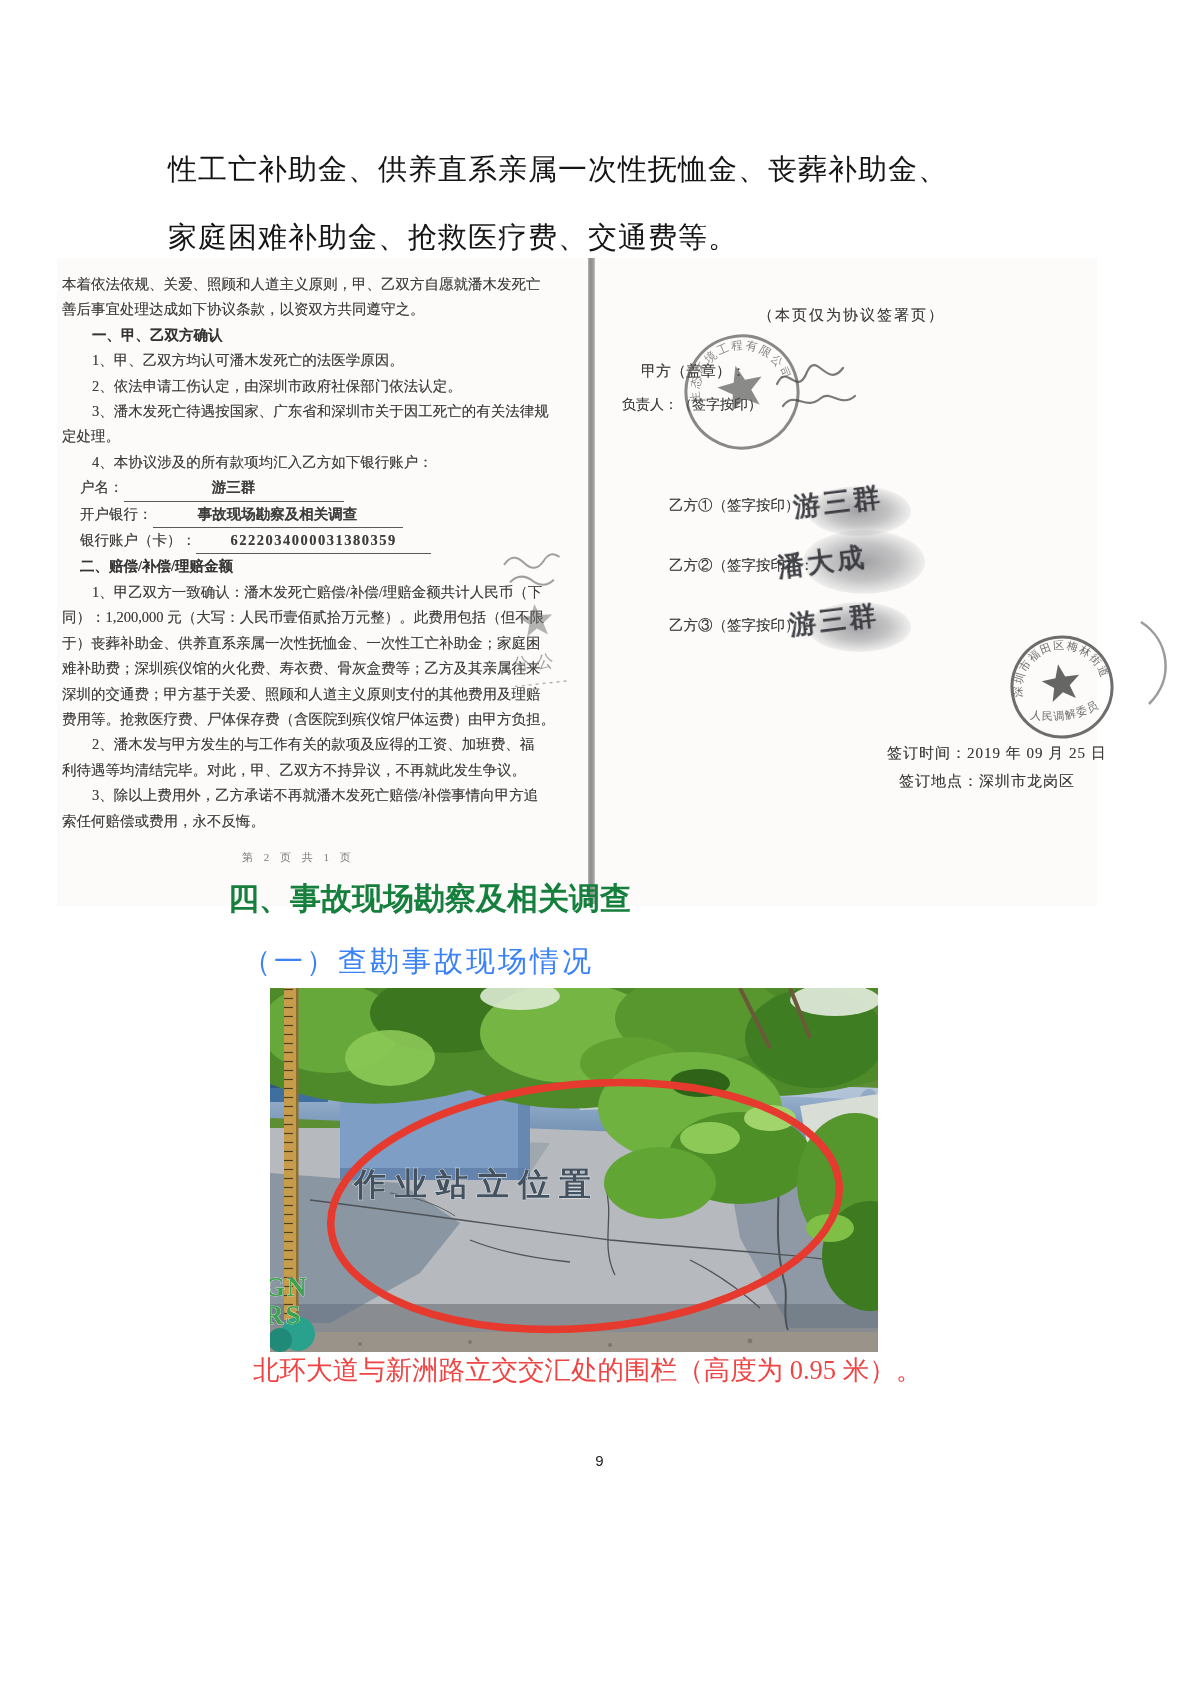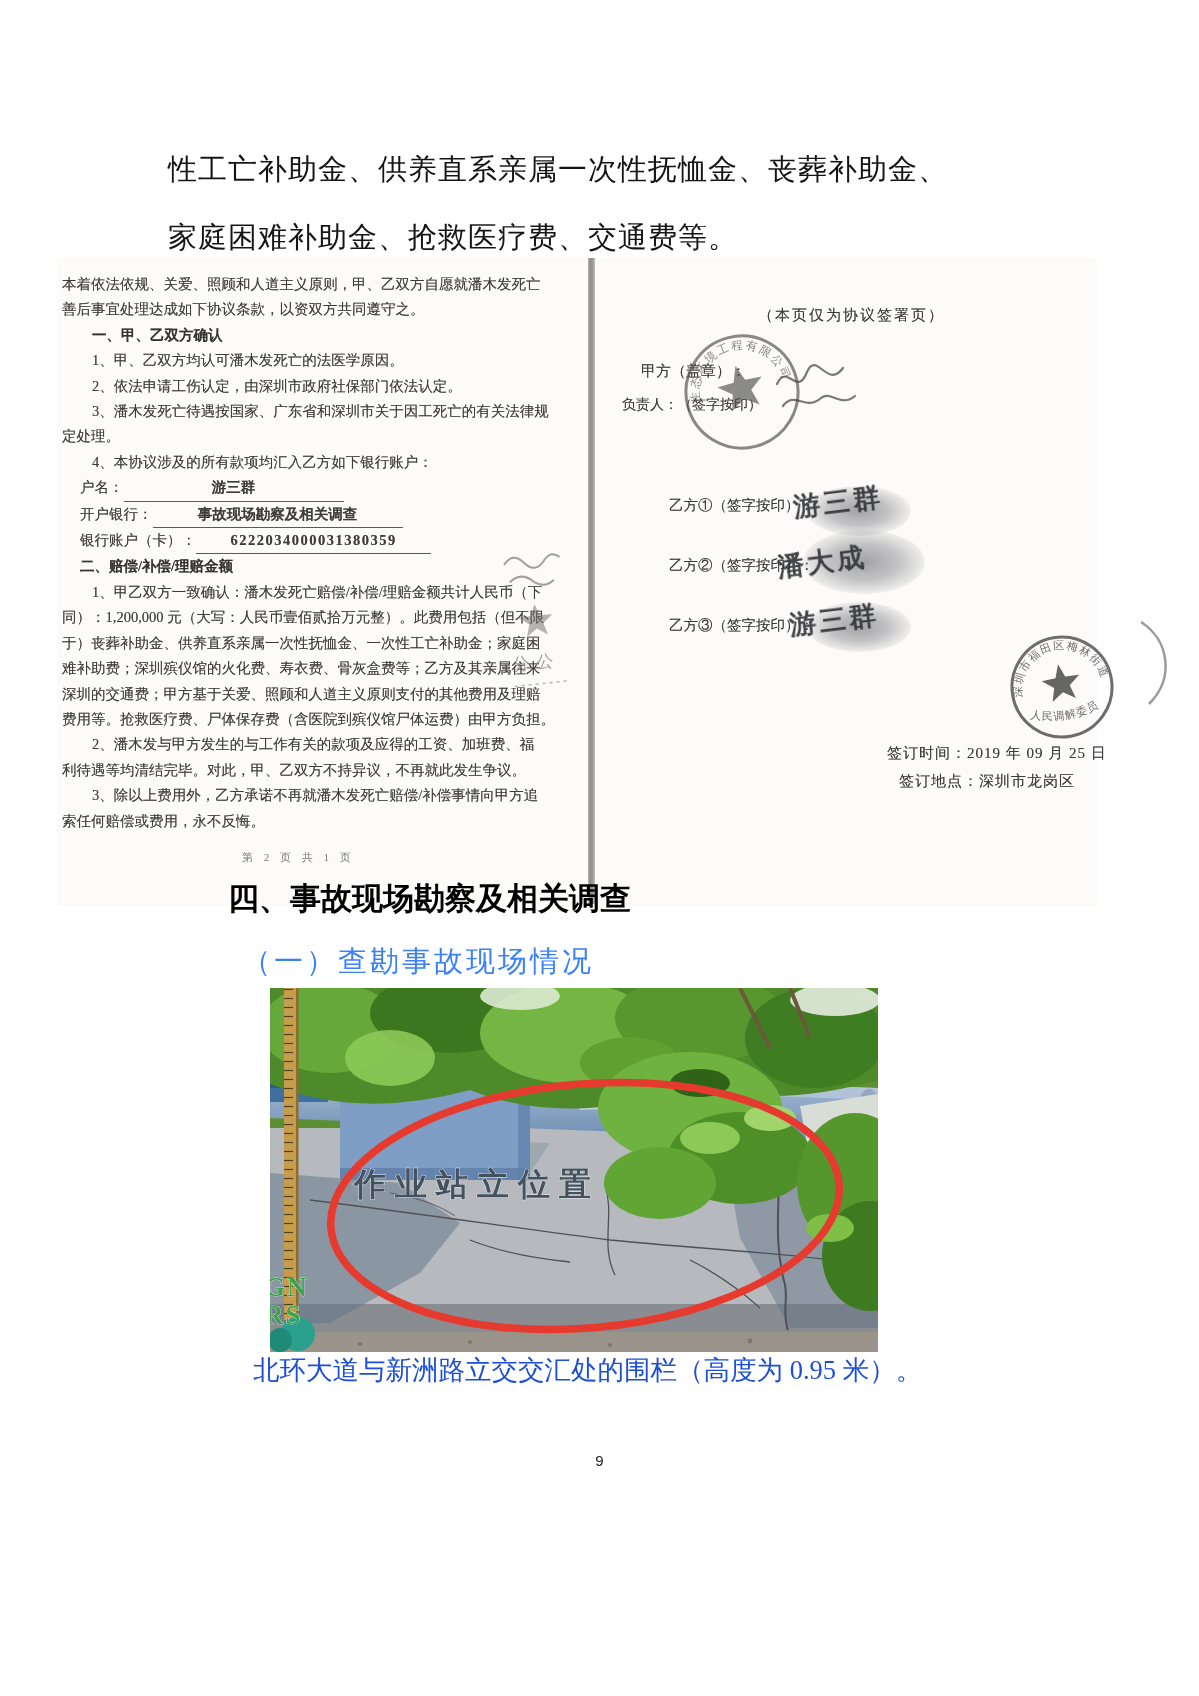"四、事故现场勘察及相关调查" .heading { color: #000000 -> #15803d }
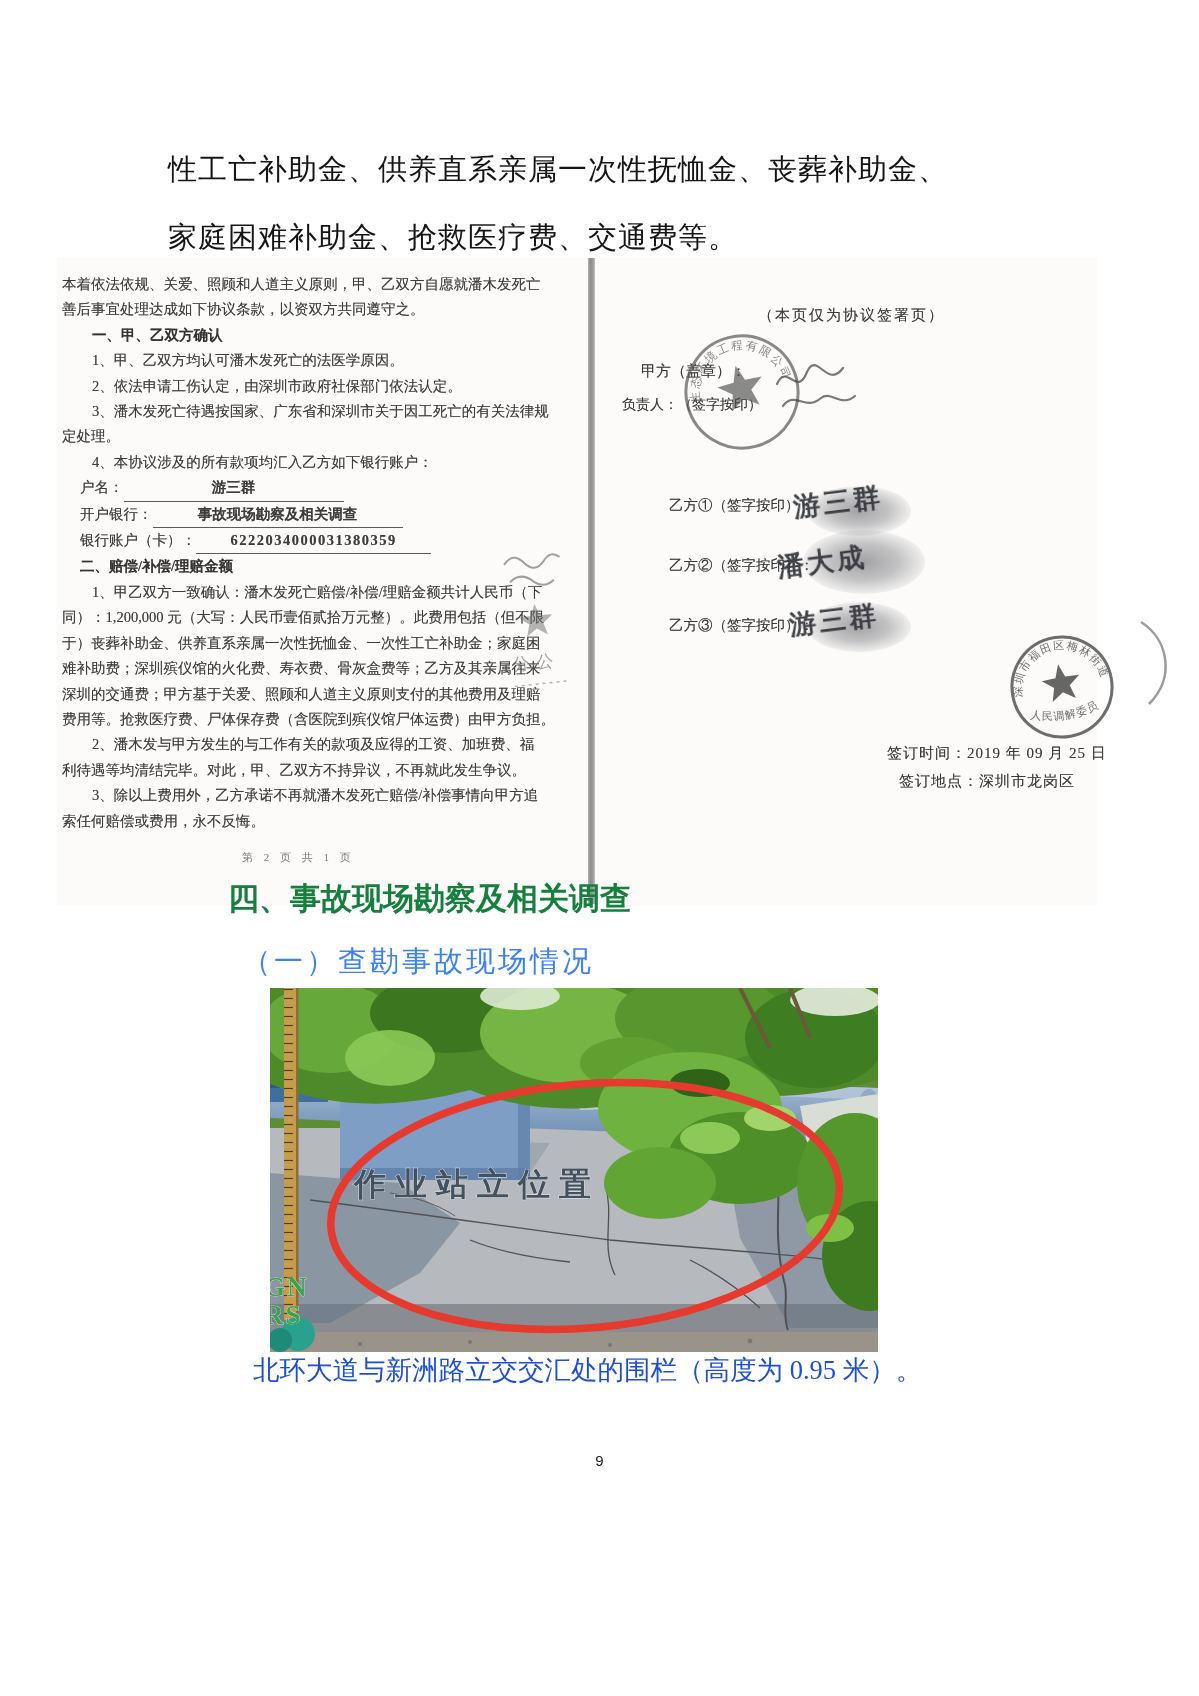"北环大道与新洲路立交交汇处的围栏（高度为 0.95 米）。" .caption { color: #1d4ed8 -> #ef4444 }
